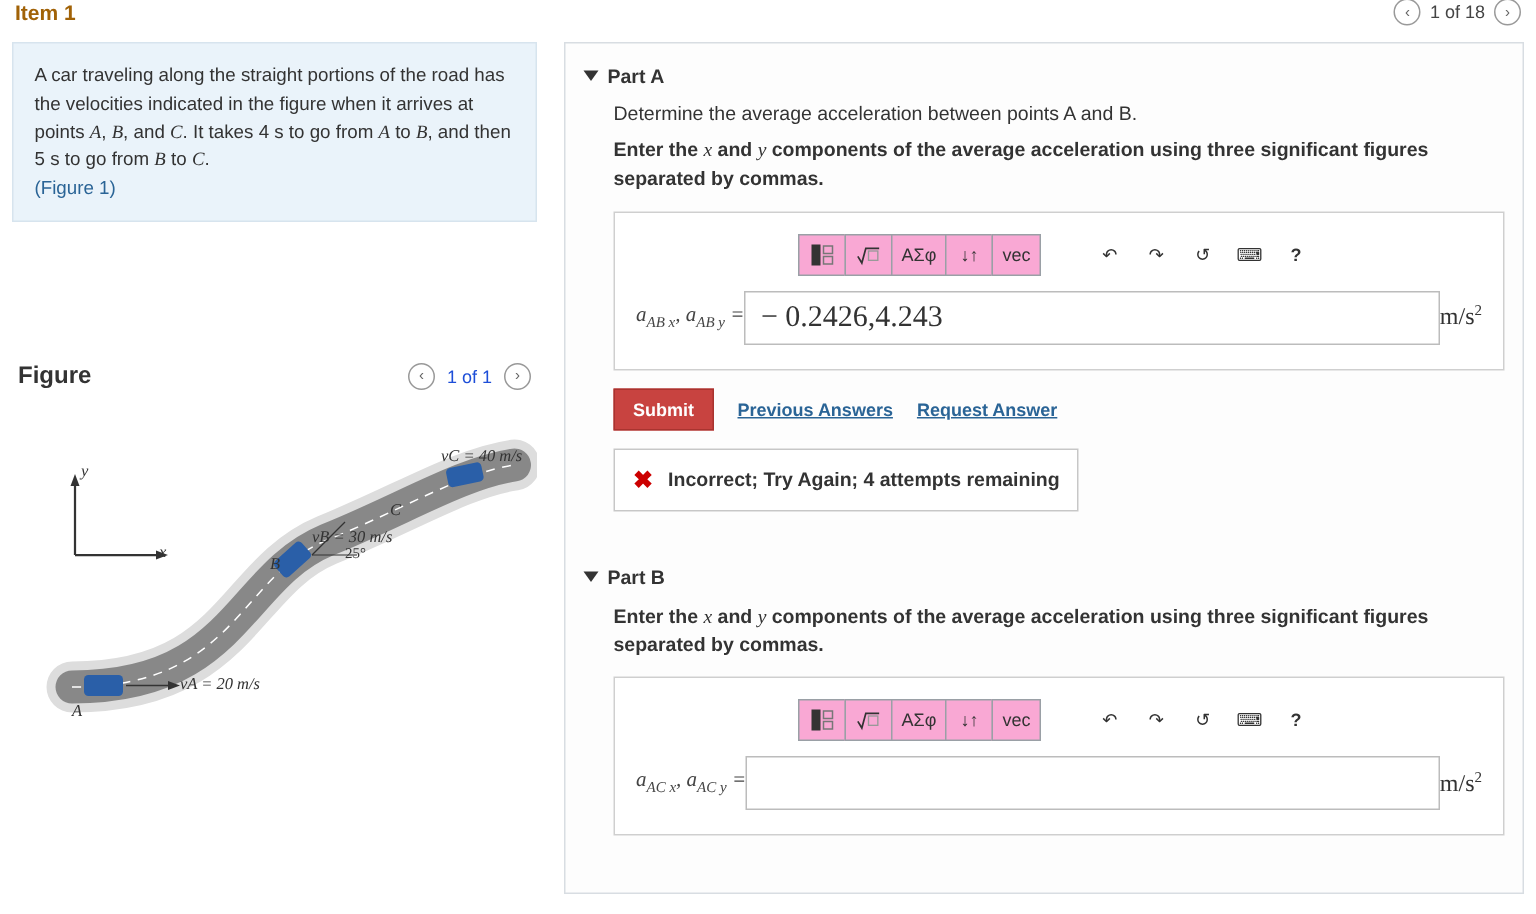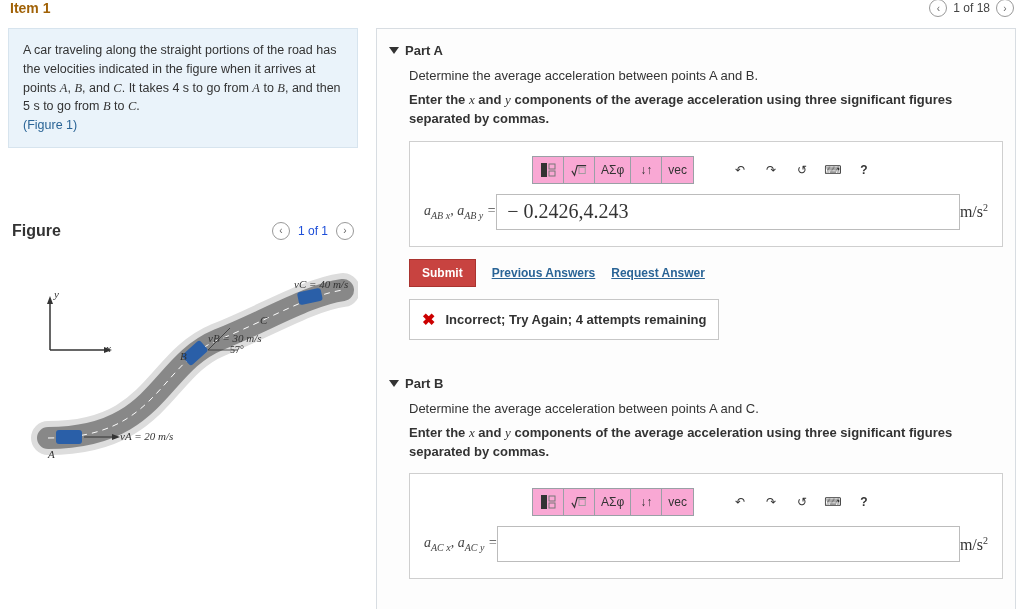"Figure" .figure-section { margin-top: 68px -> 88px }
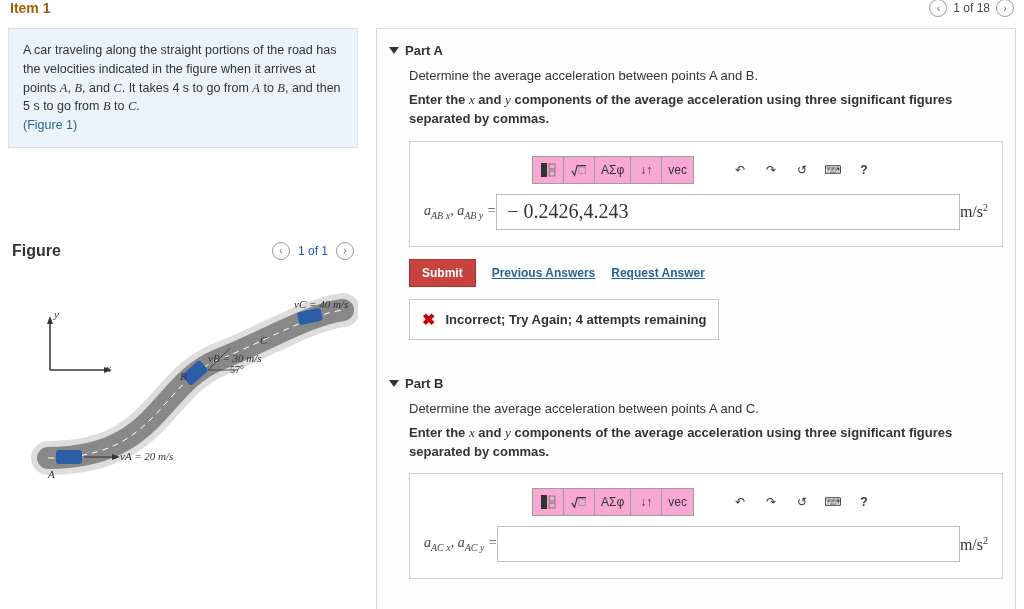"57°" span { text: 57 -> 25 }
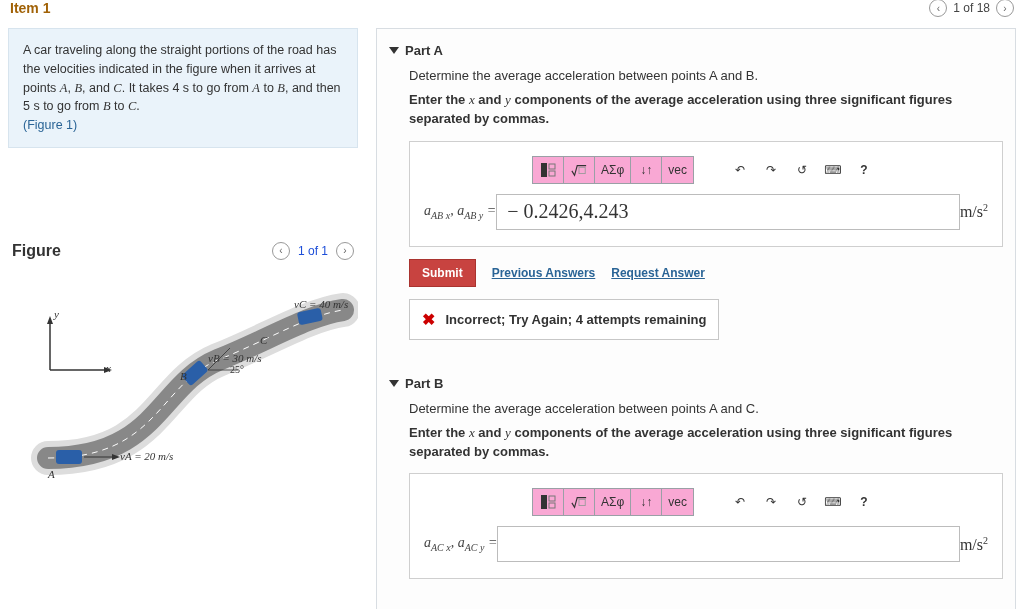"Determine the average acceleration between points A and C." div.question-line { html: <div> <span>Determine the average acceleration between points A and C.</span> </div> -> none }
